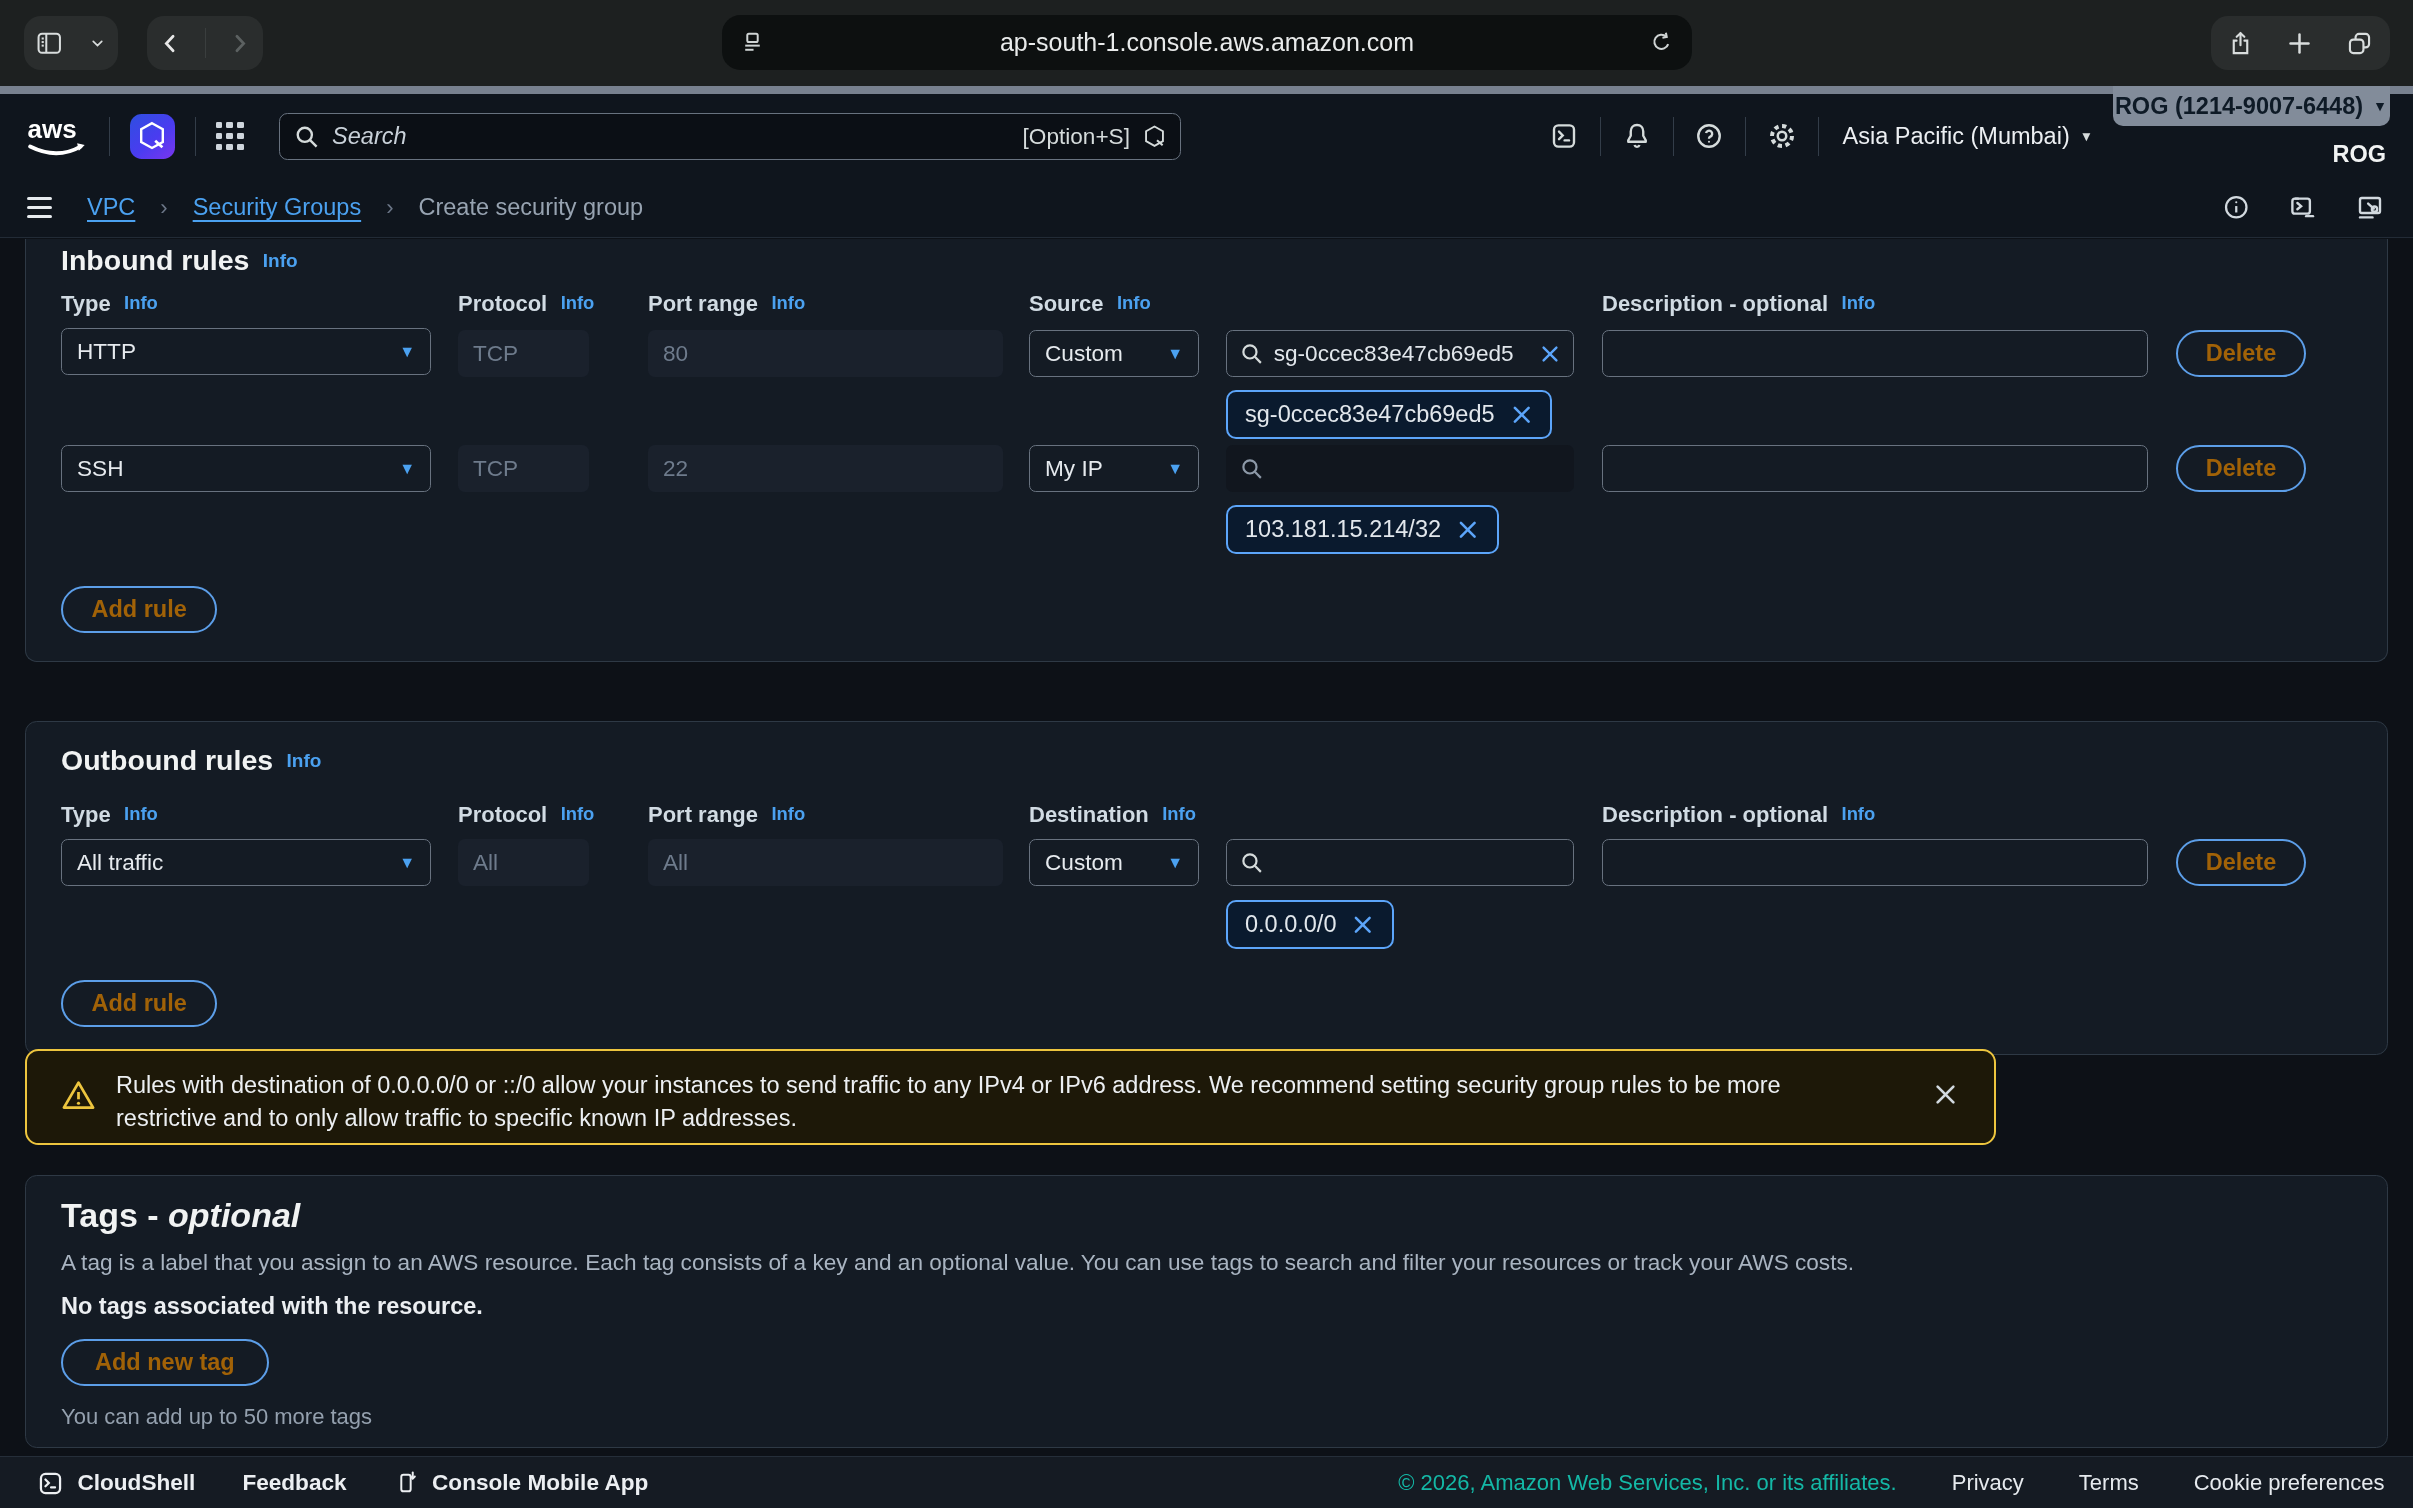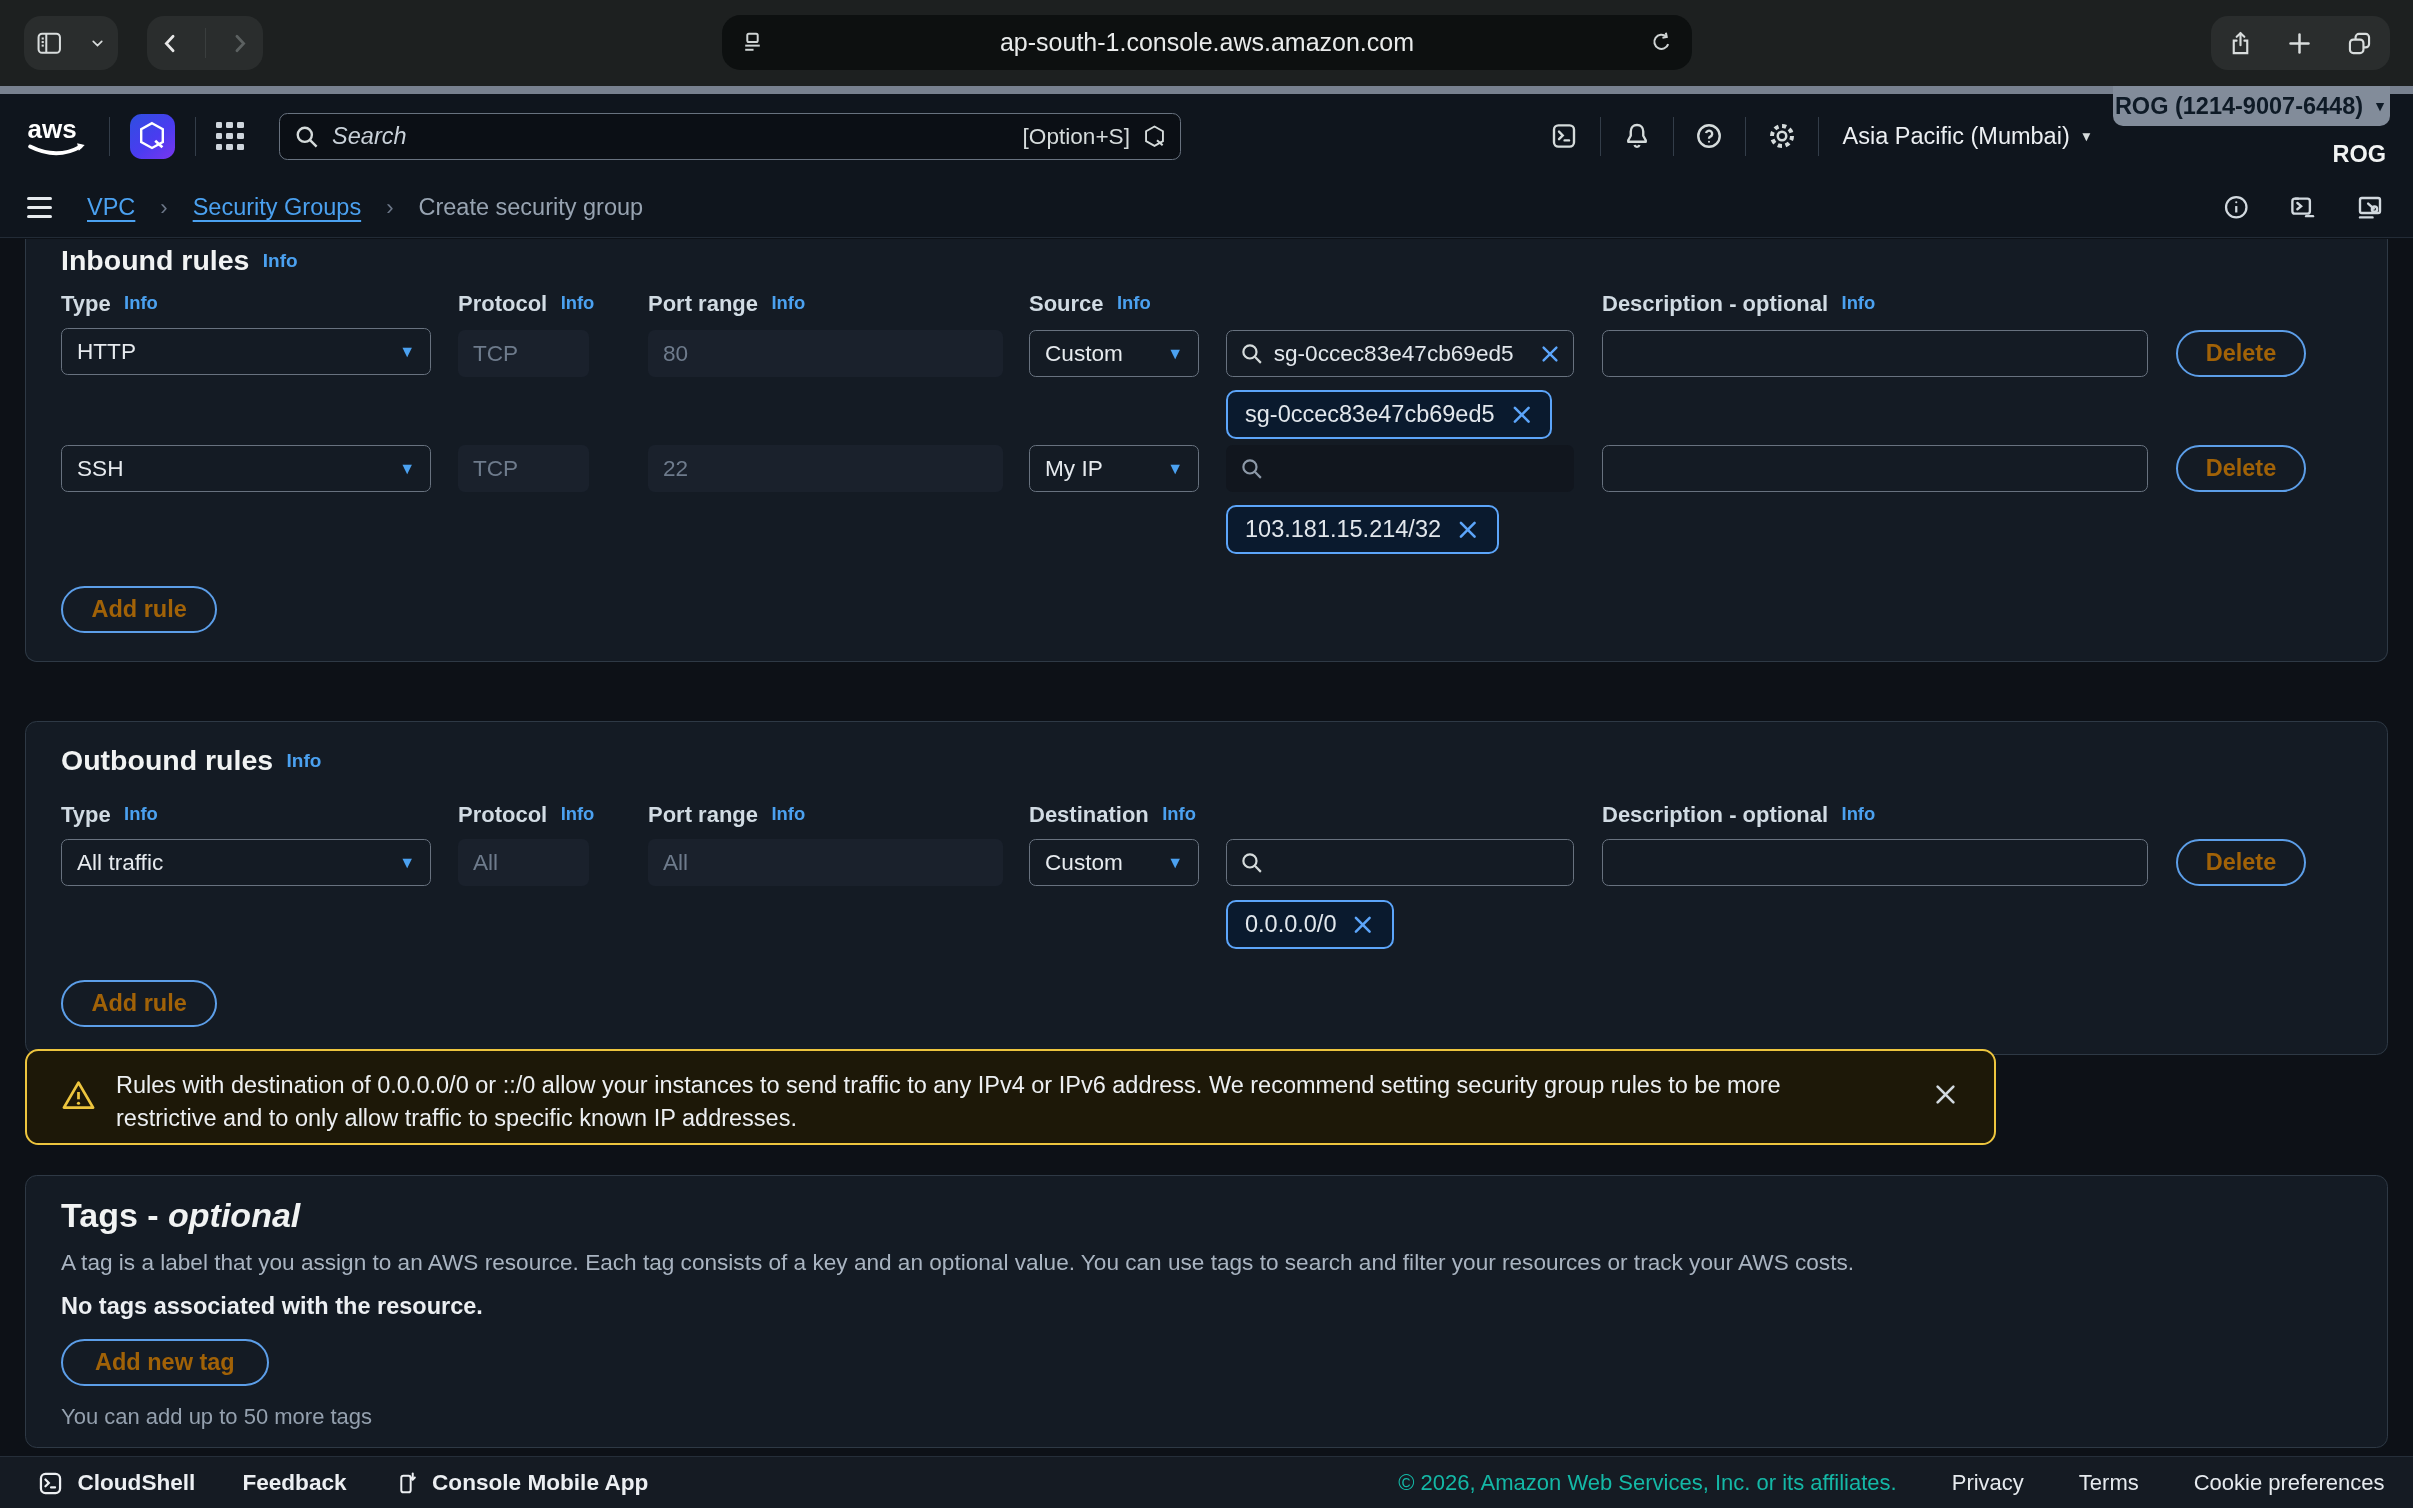"CloudShell" .foot-item { align-items: center -> flex-start }
